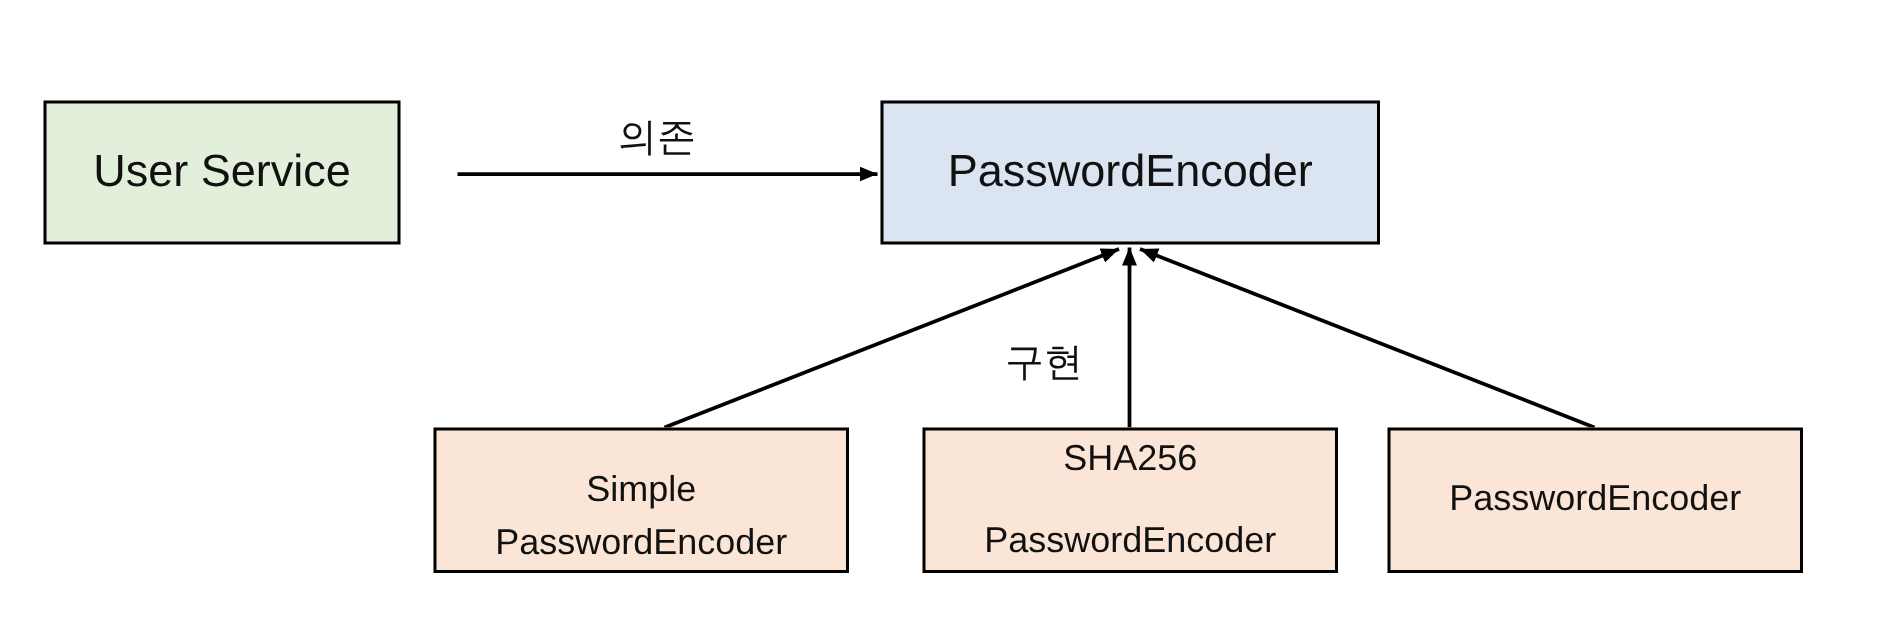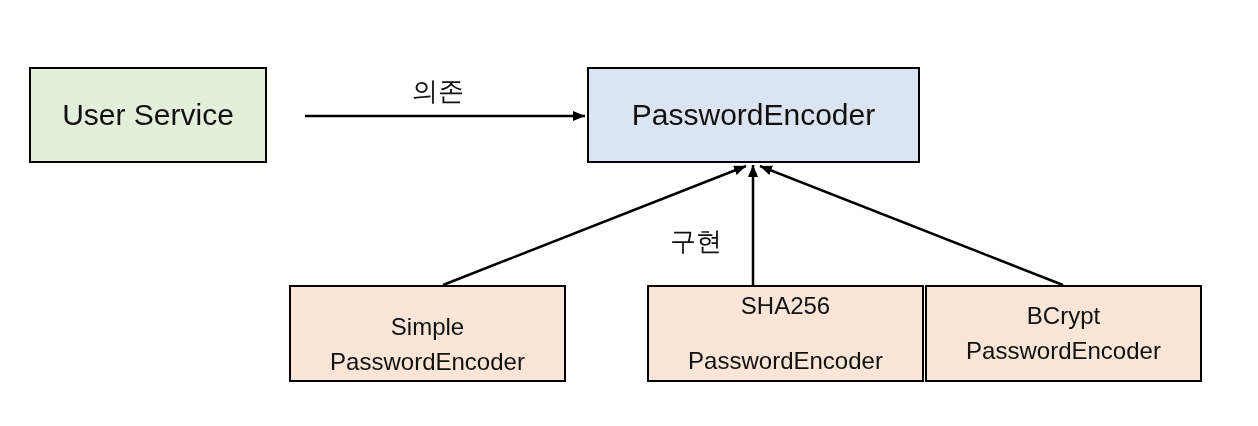"SHA256" .node-sha256 { left: 647px -> 615px }
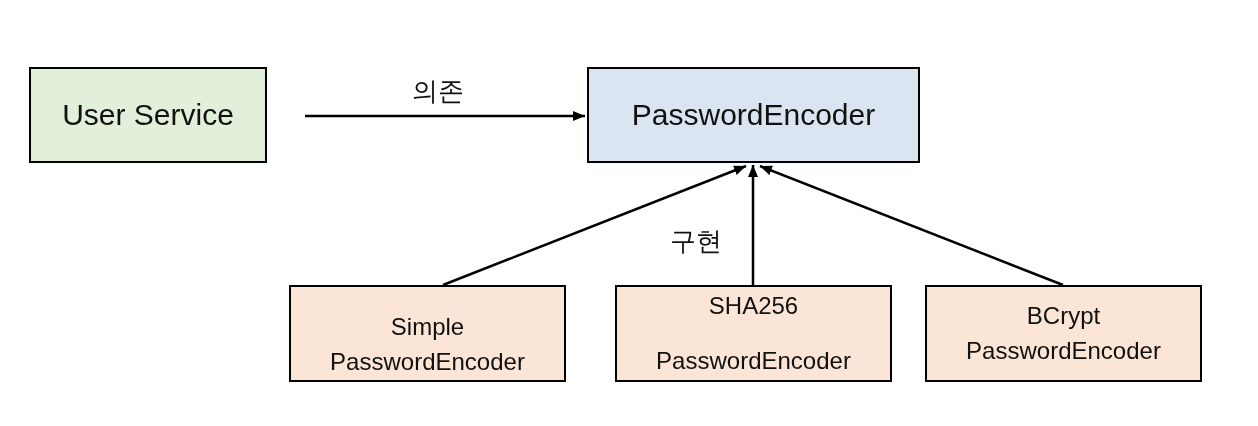"BCrypt" span { html: <span>BCrypt</span> -> none }
